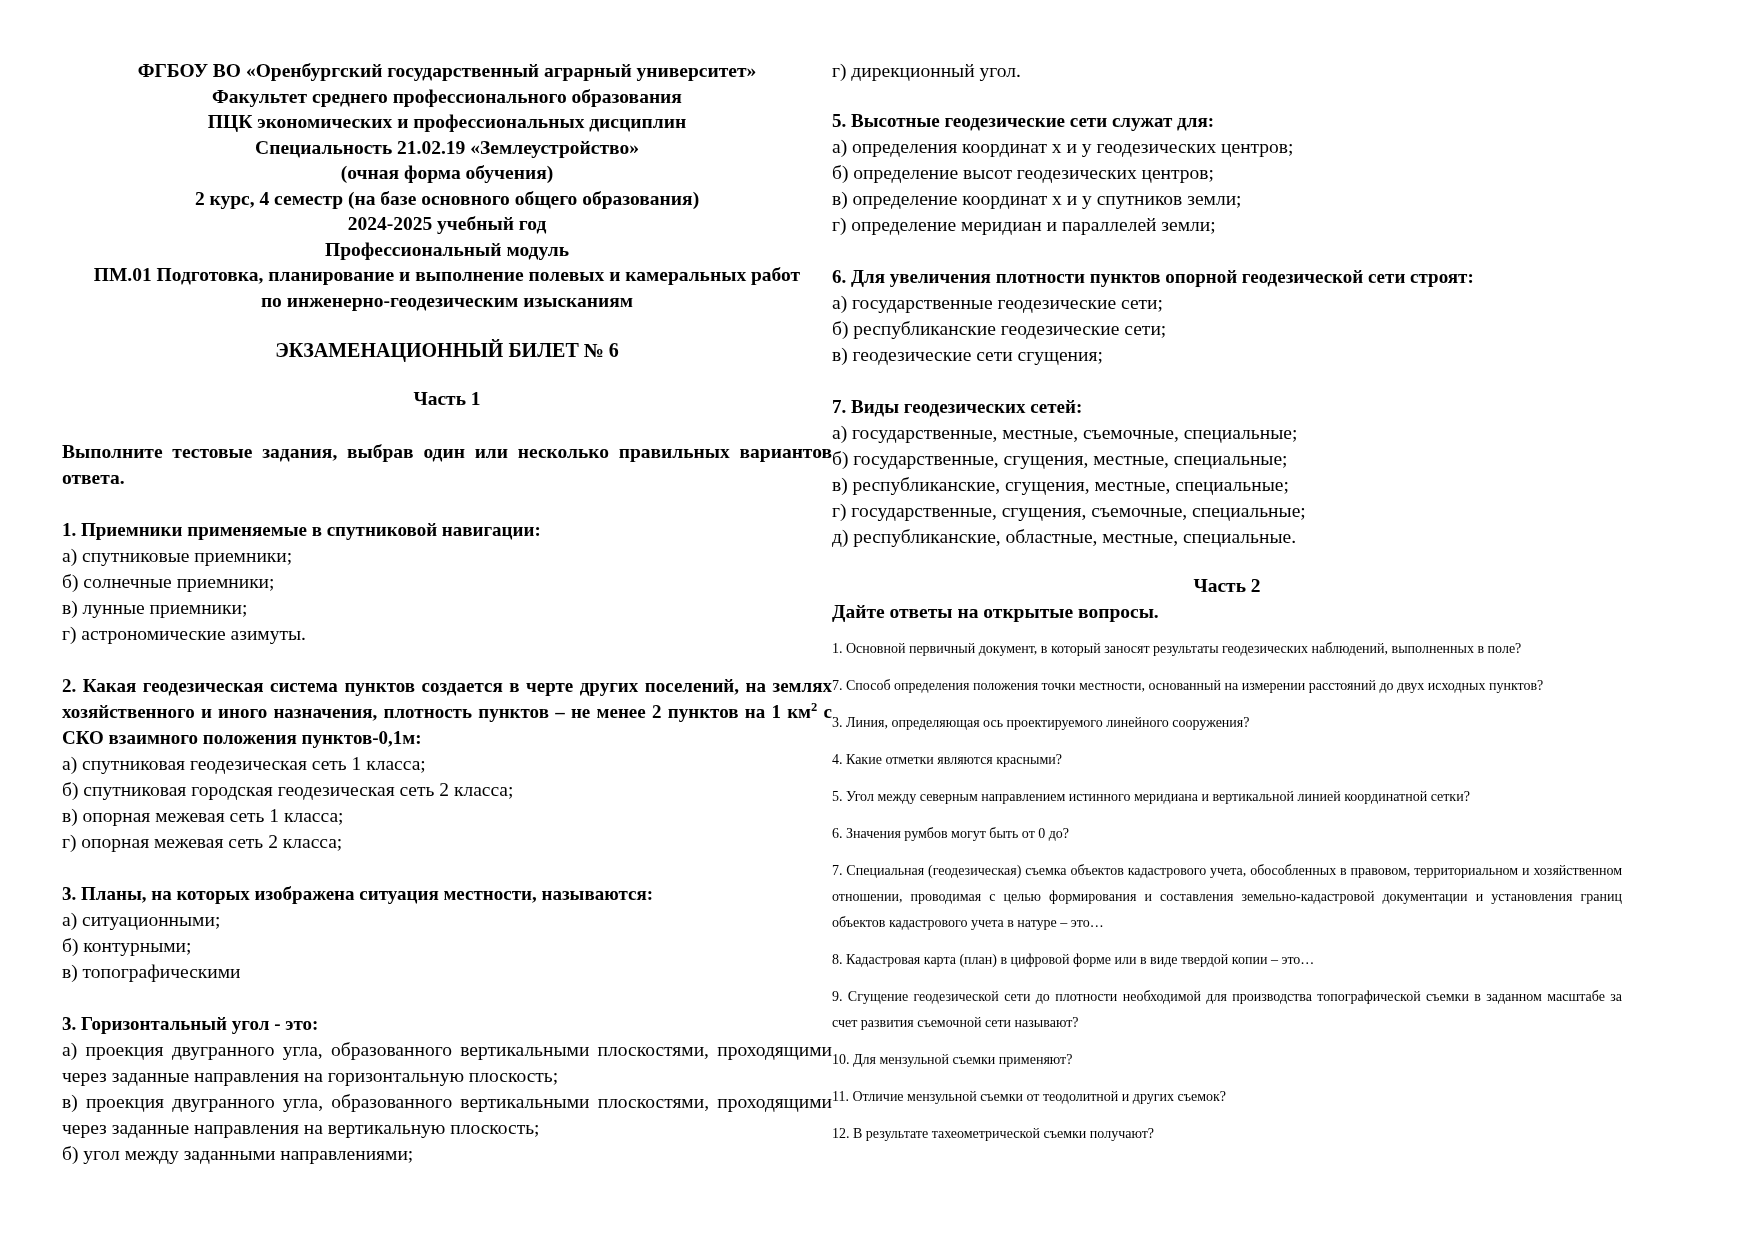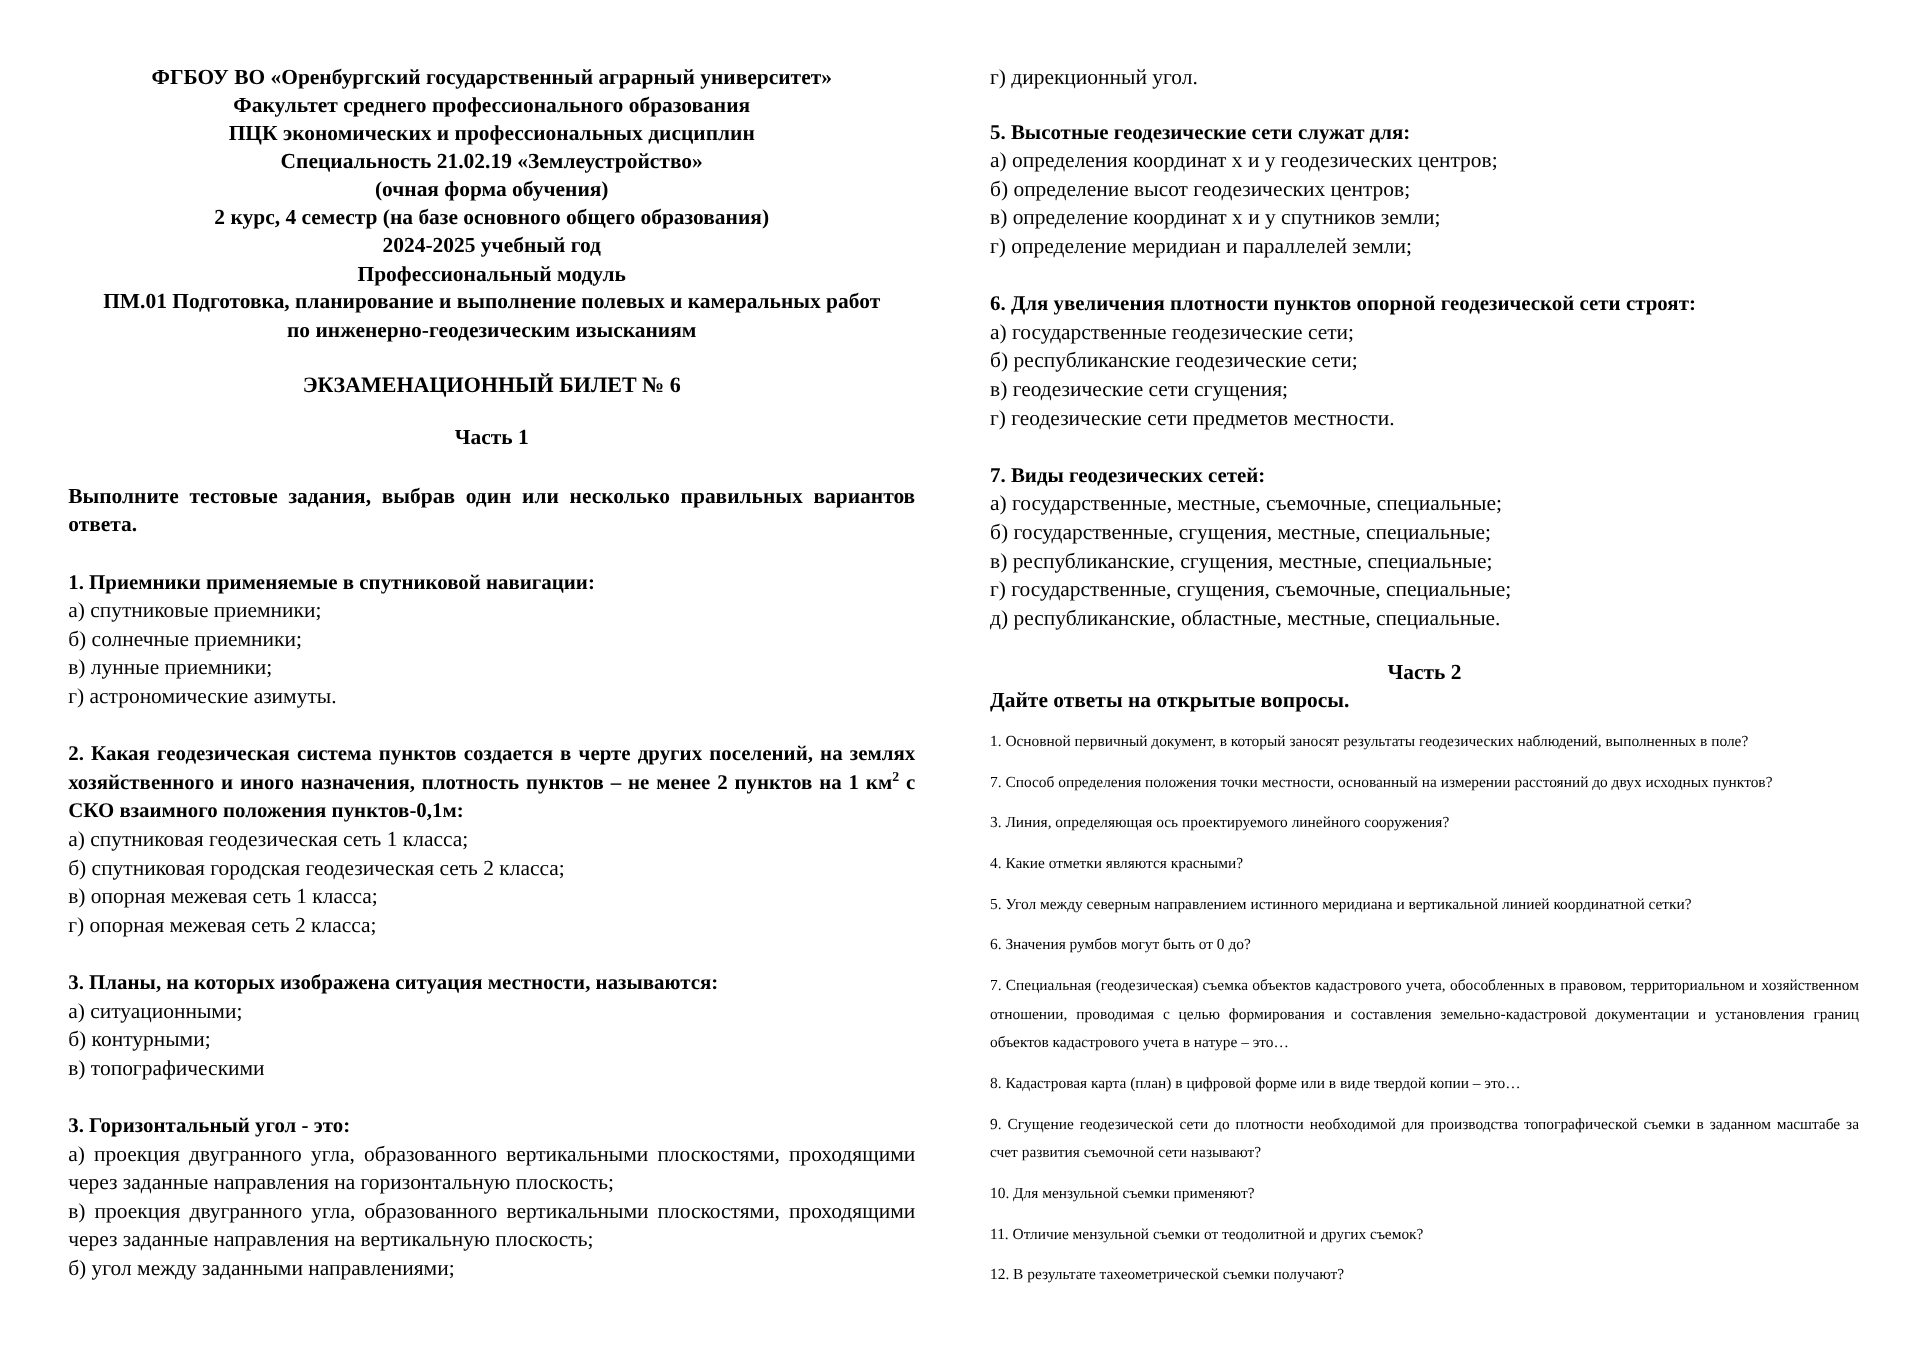"ФГБОУ ВО «Оренбургский государственный" .columns { gap: 68px -> none }
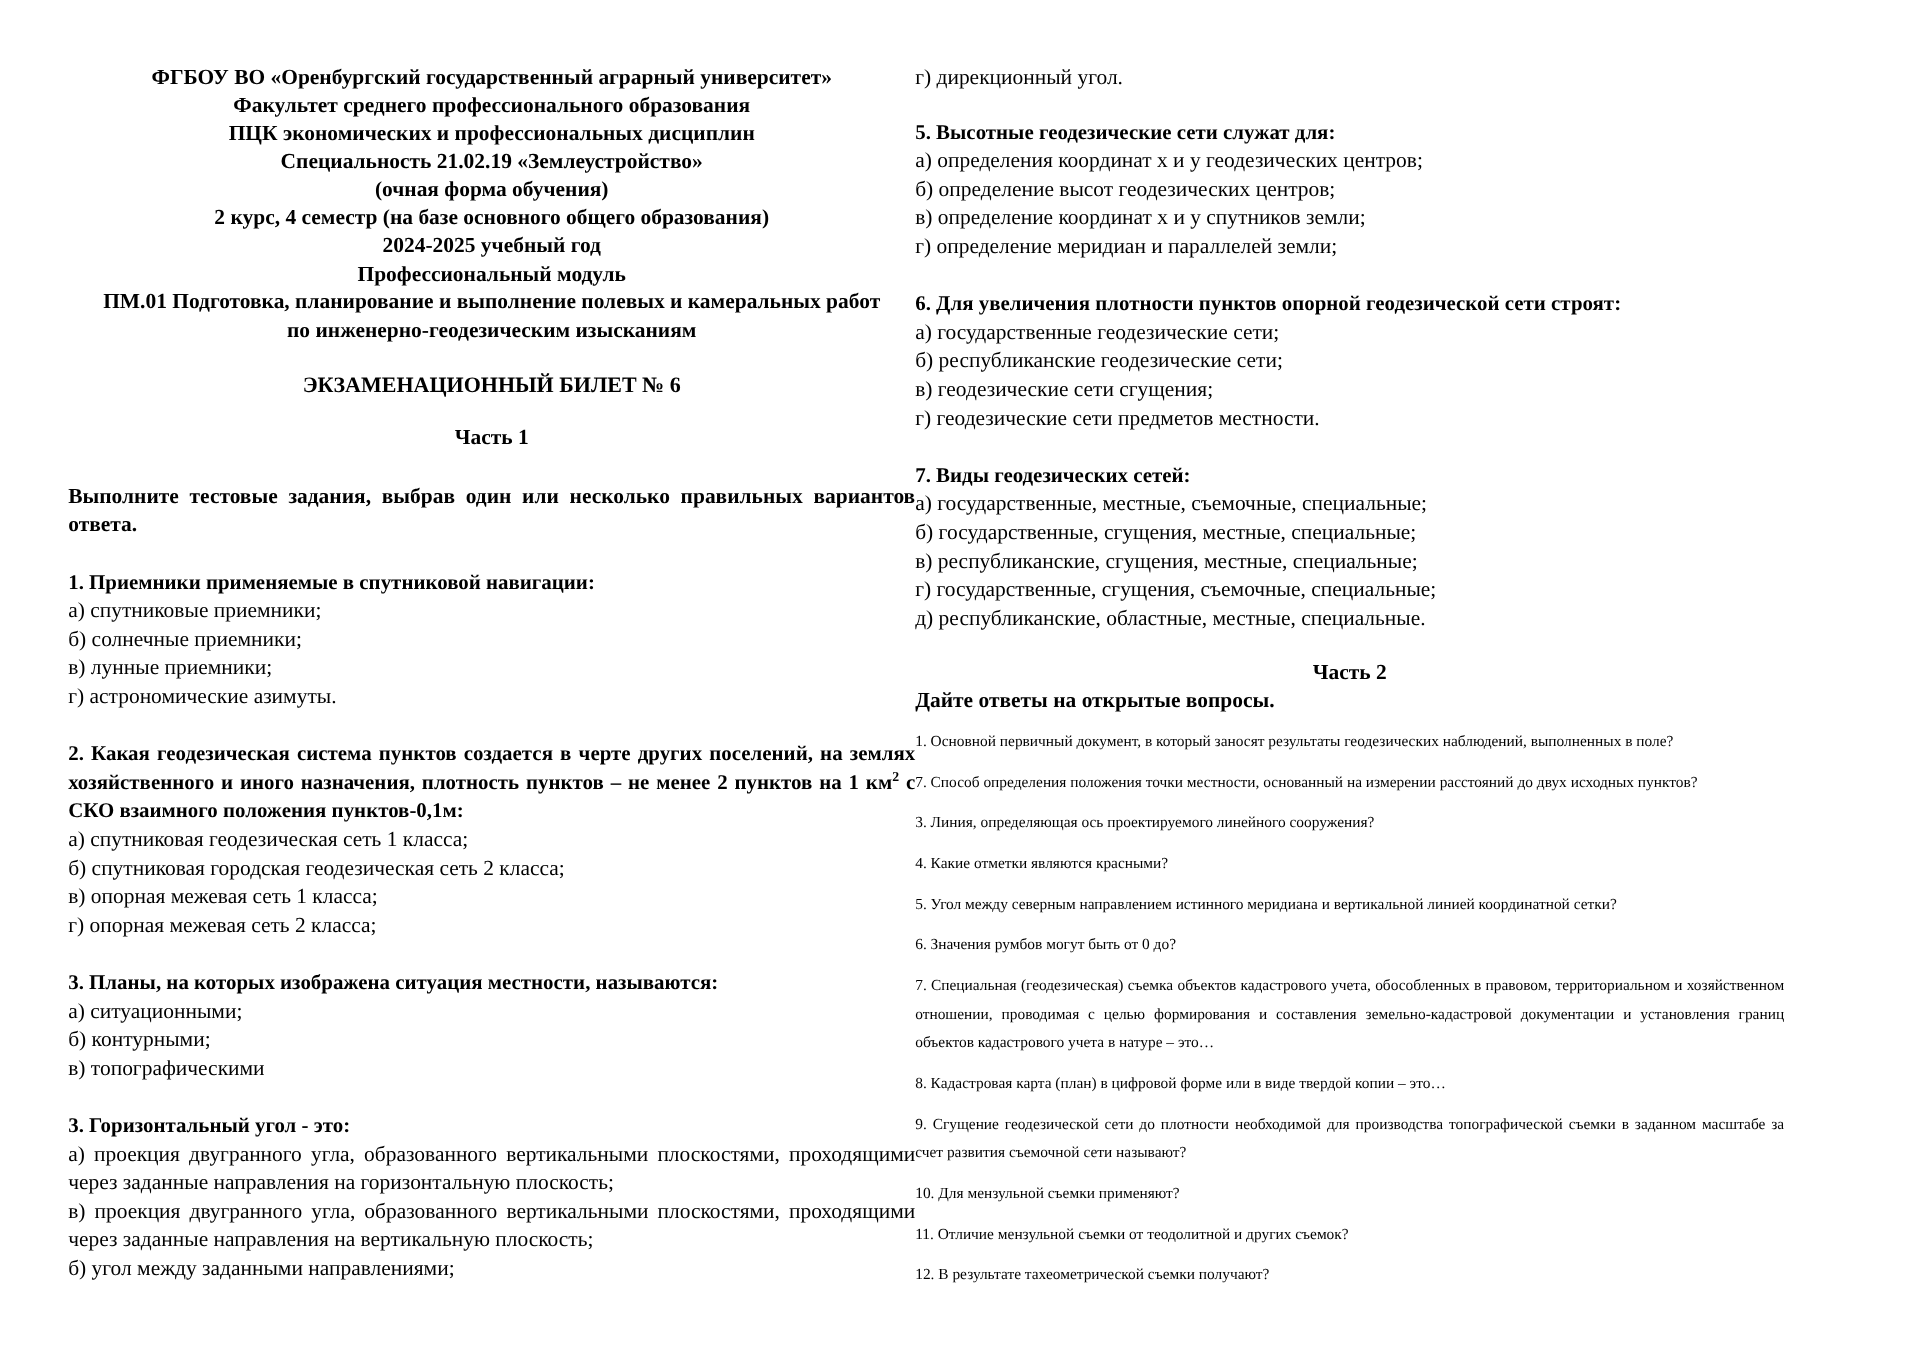"г) геодезические сети предметов" p.opt { html: <p>г) геодезические сети предметов местности.</p> -> none }
